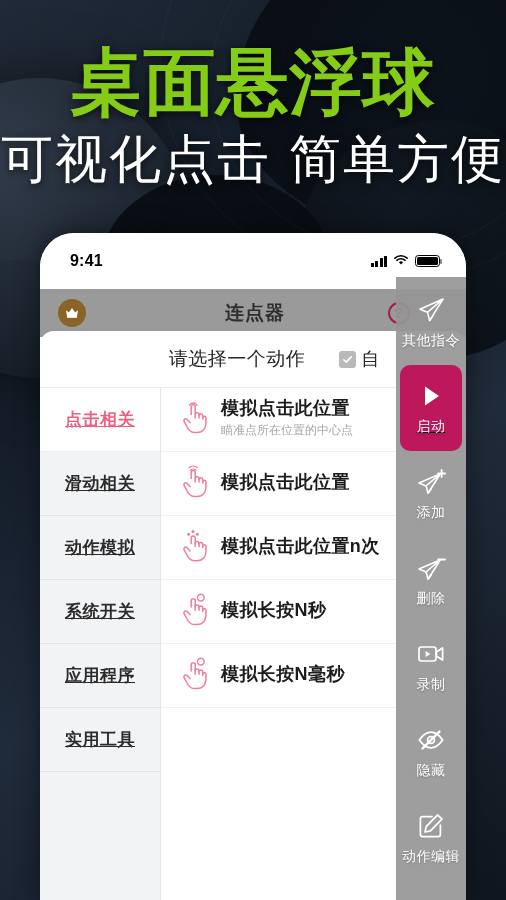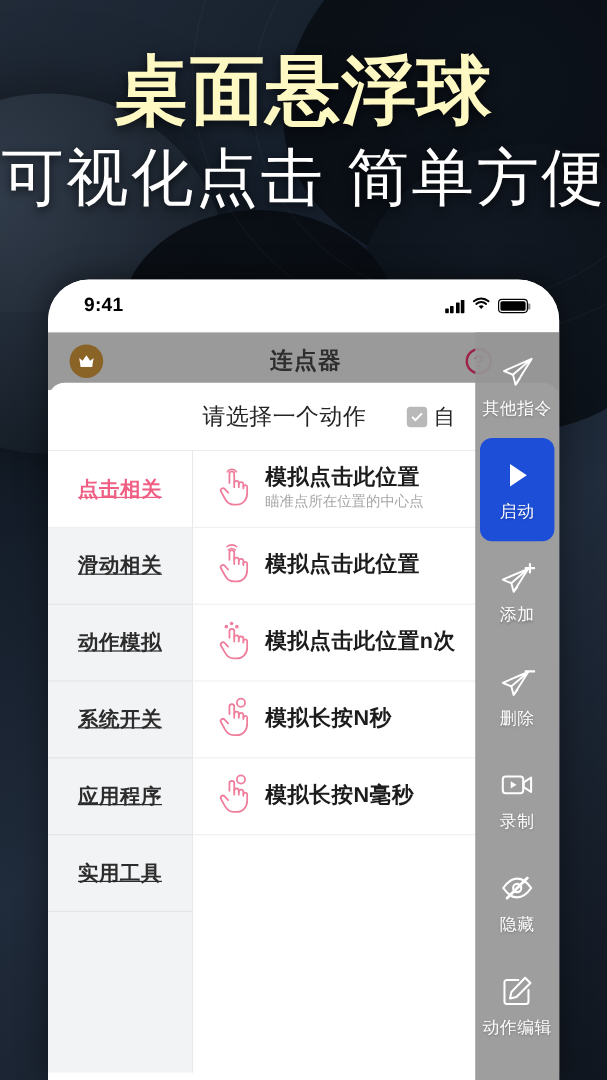"桌面悬浮球" #headline .title-main { color: #fef9c3 -> #84cc16; font-size: 62px -> 72px }
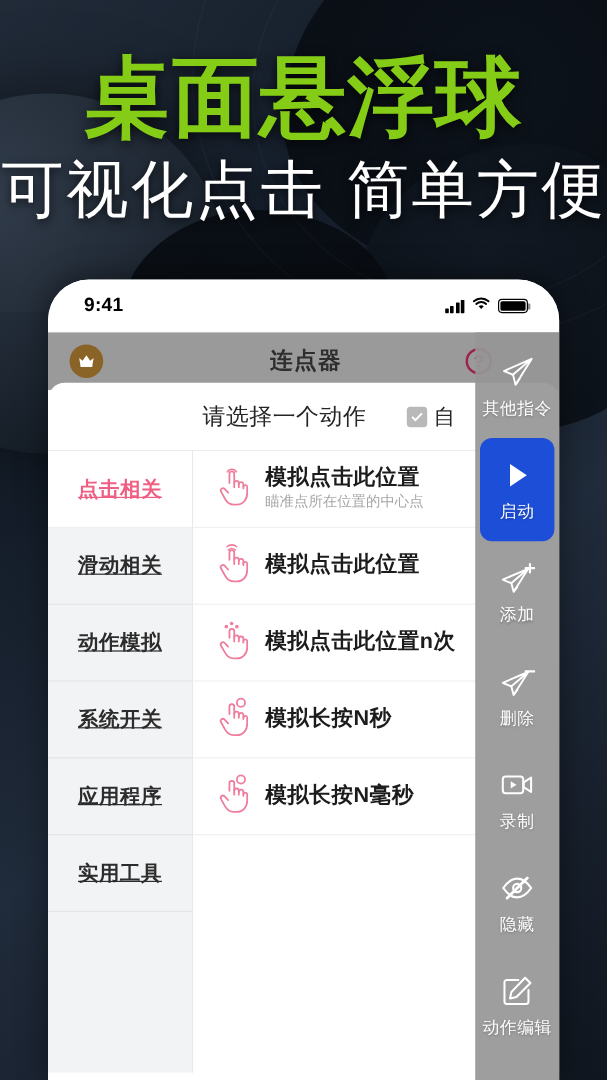"9:41" #statusbar { height: 44px -> 56px }
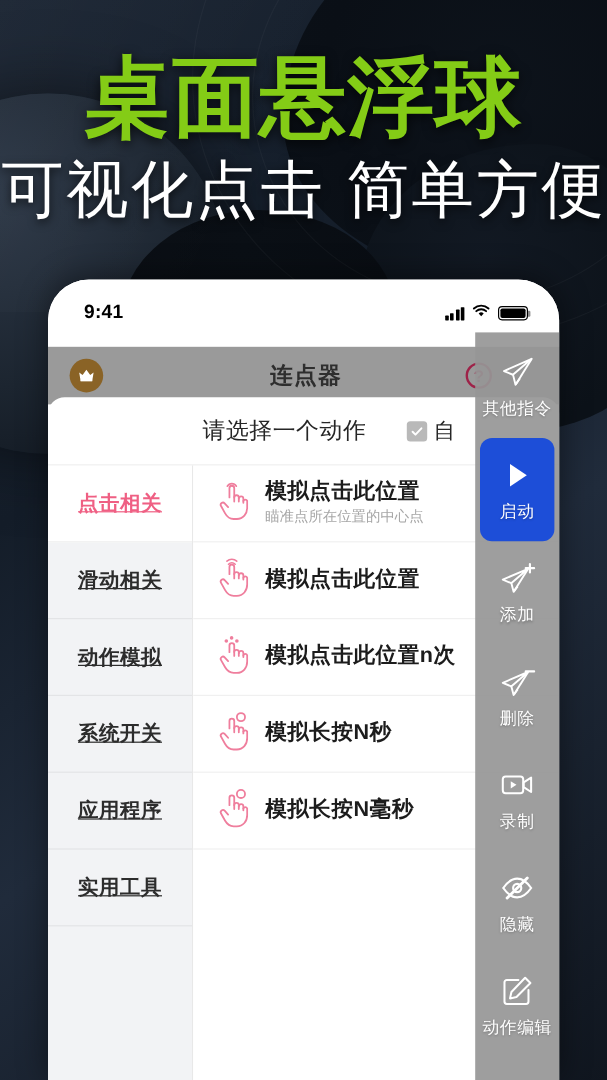"启动" .fp-item.primary { background: #1d4ed8 -> #be185d; text-decoration: none -> underline }
